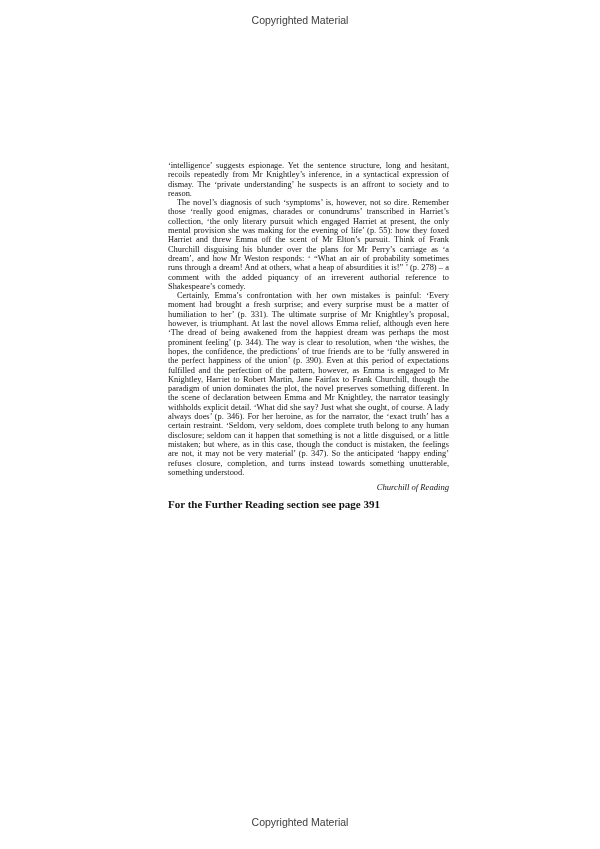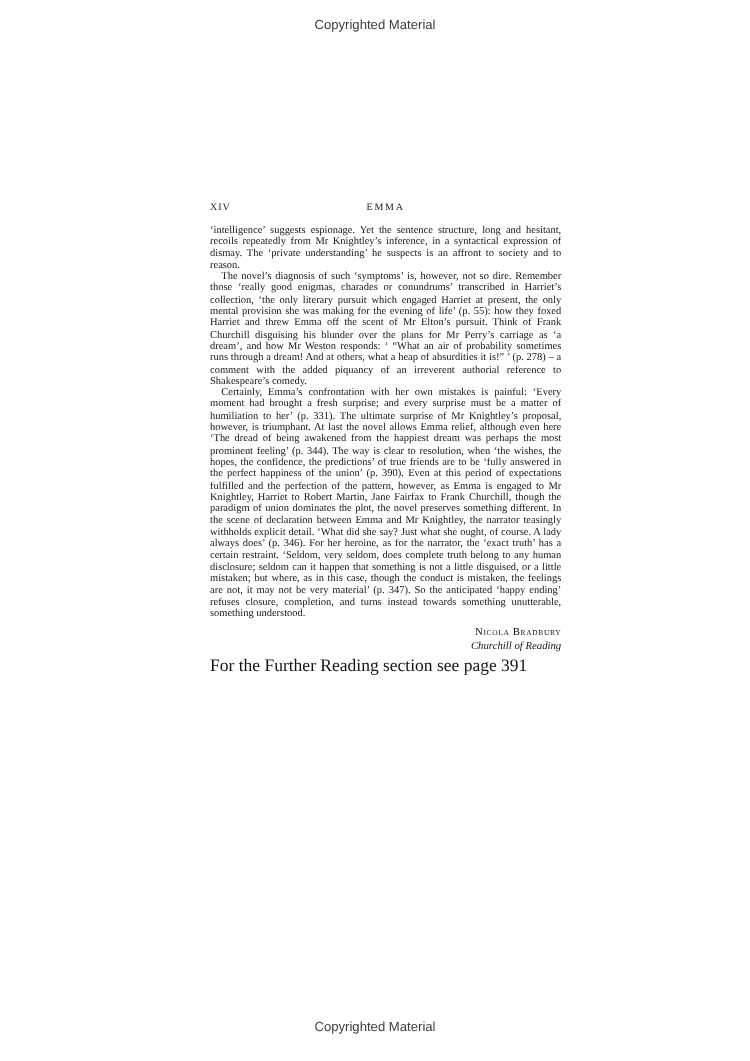"XIV" div.running-head { html: <div> <span>XIV</span> <span>EMMA</span> </div> -> none }
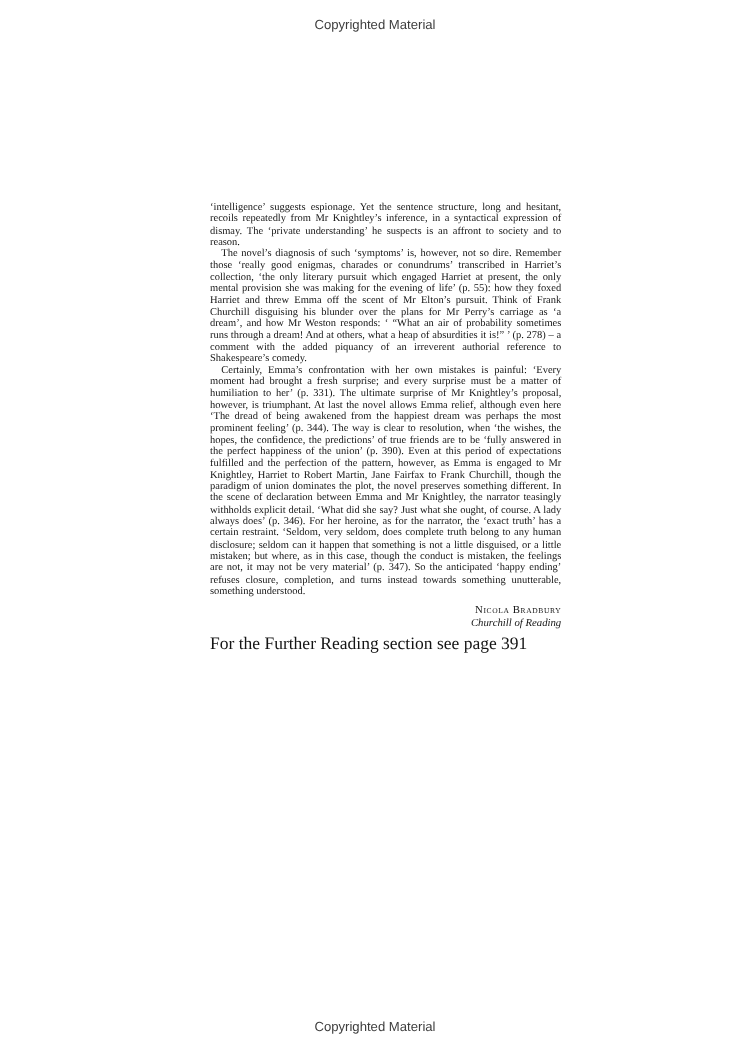"Nicola Bradbury" div.sig-name { html: <div>Nicola Bradbury</div> -> none }
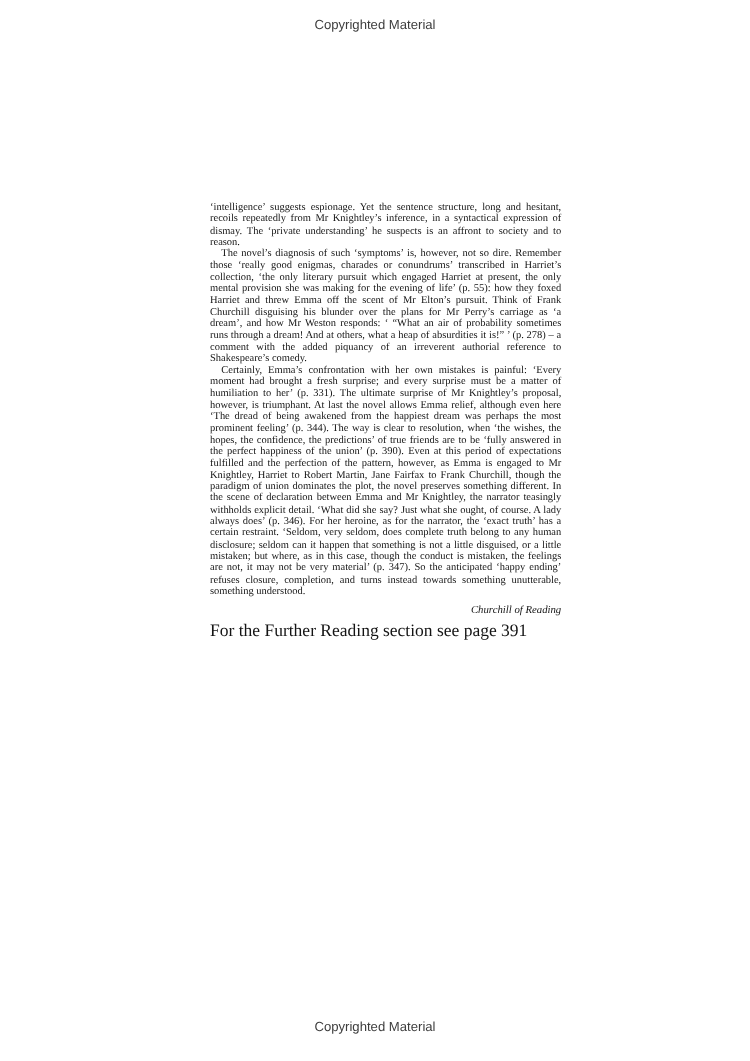"For the Further Reading section" .footer-note { font-size: 14px -> 11px; font-weight: none -> bold }
